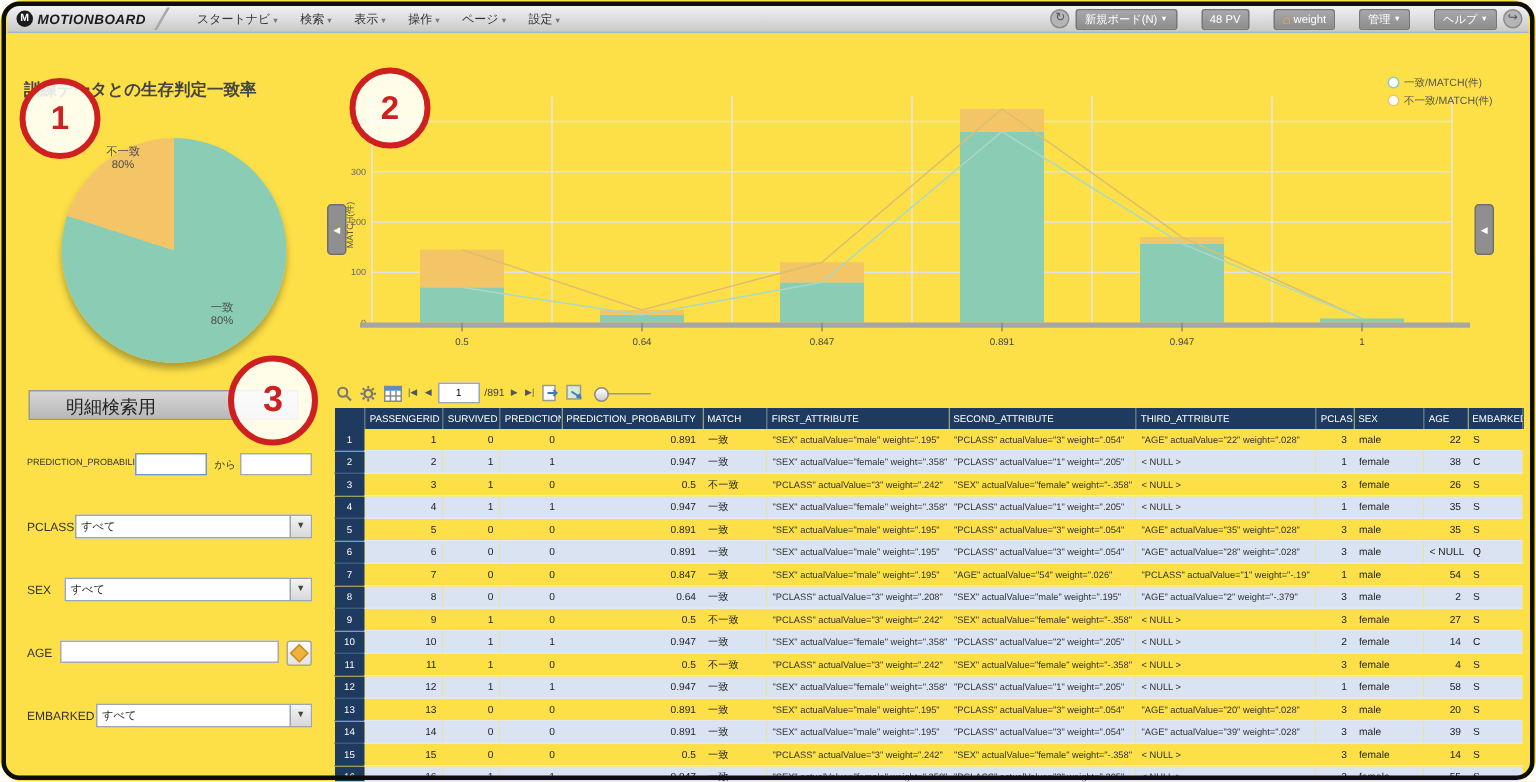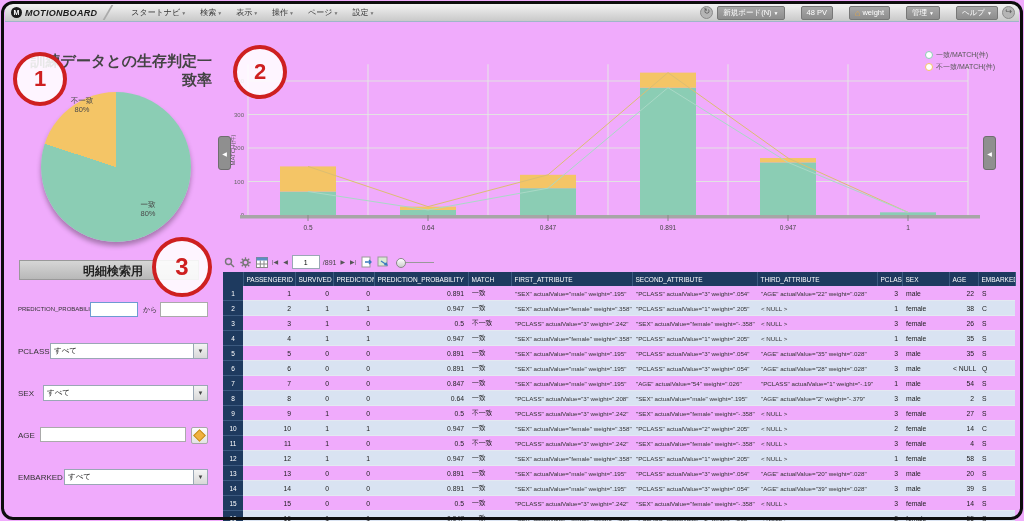"MOTIONBOARD" .stage { background: #f0abfc -> #fde047; border-radius: none -> 15px }
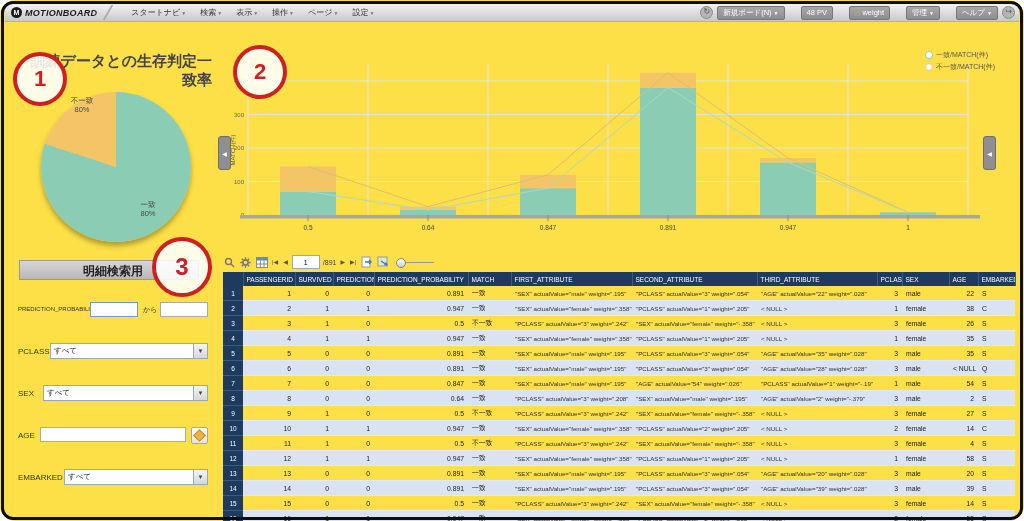"訓練データとの生存判定一致率" .pie-title { font-size: 15px -> 11px; text-align: right -> left }
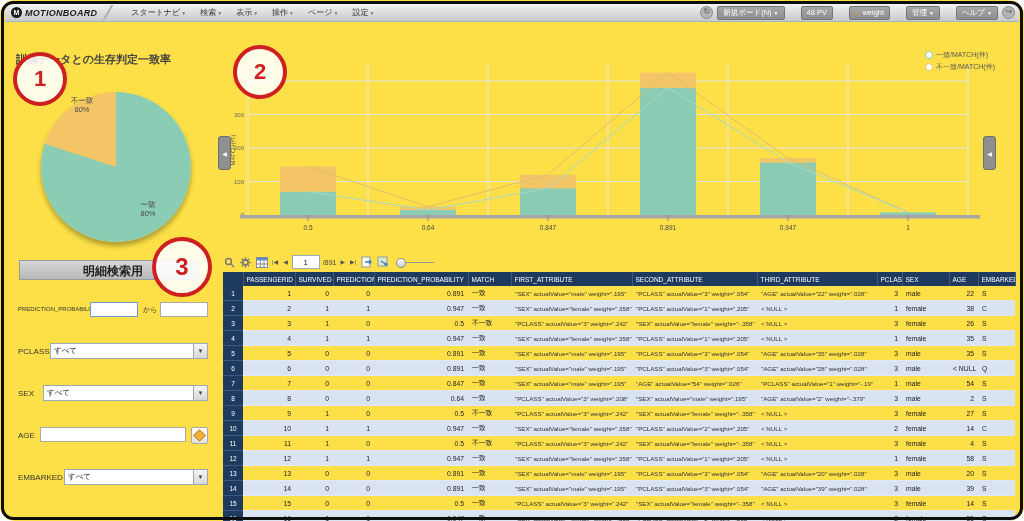"明細検索用" .search-header { font-weight: bold -> normal; padding-left: 8px -> 24px; text-align: center -> none }
